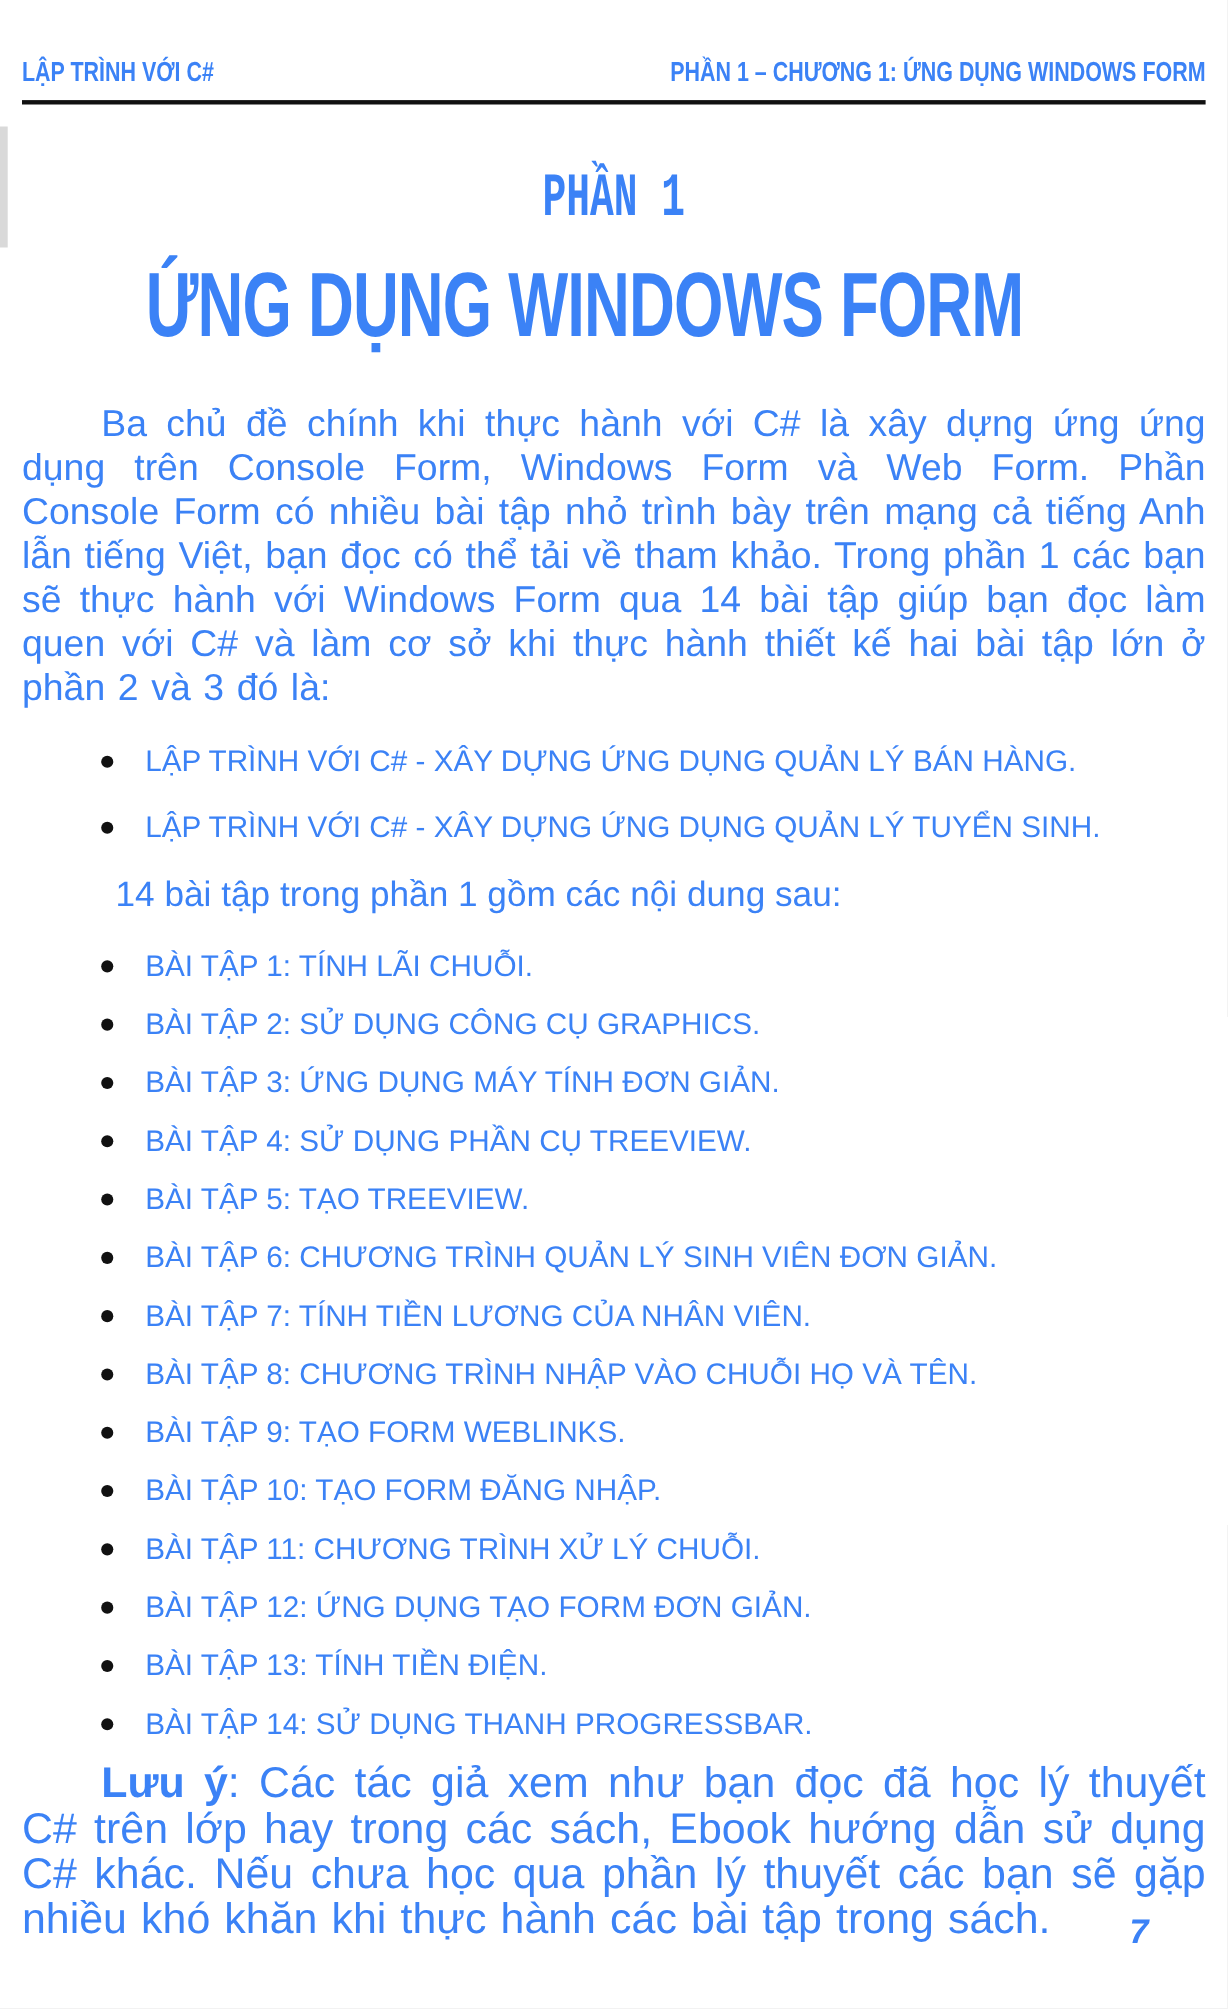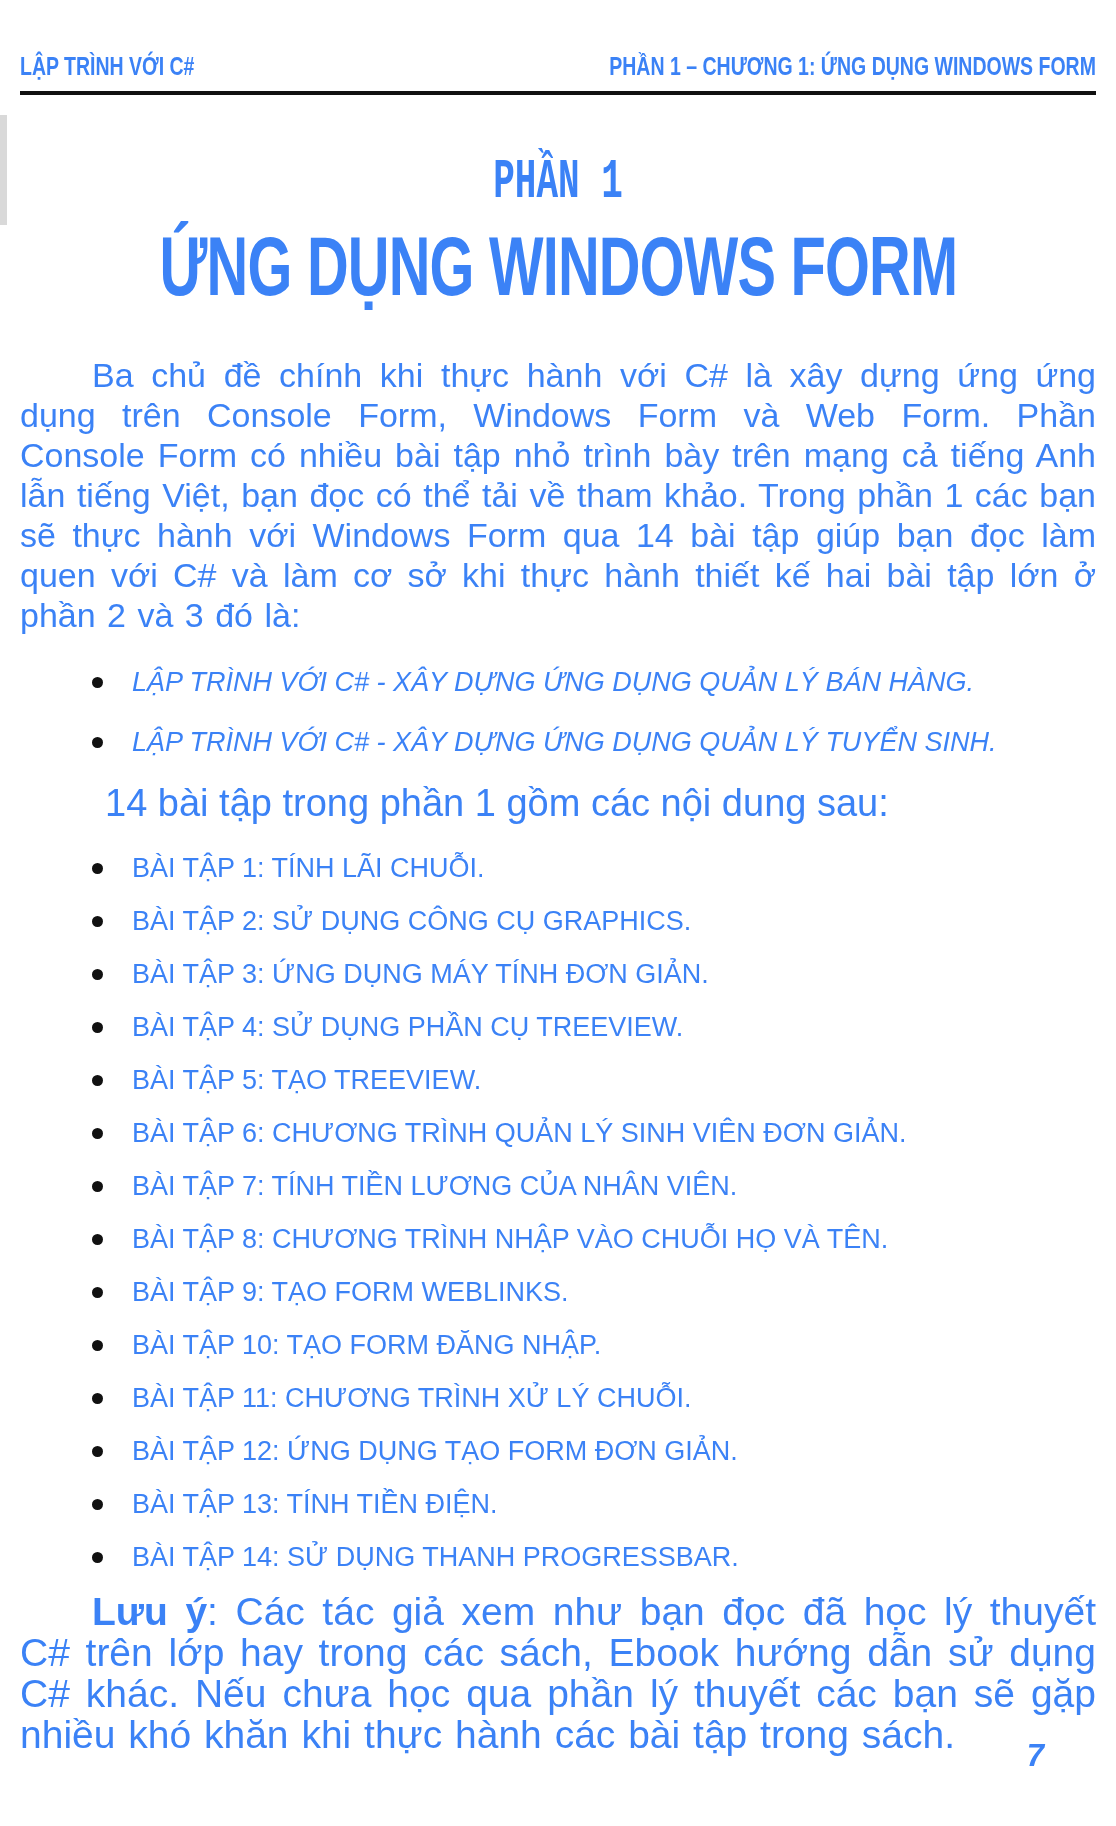"ỨNG DỤNG WINDOWS FORM" .title-main-wrap { margin-top: 14px -> 24px; text-align: center -> none }
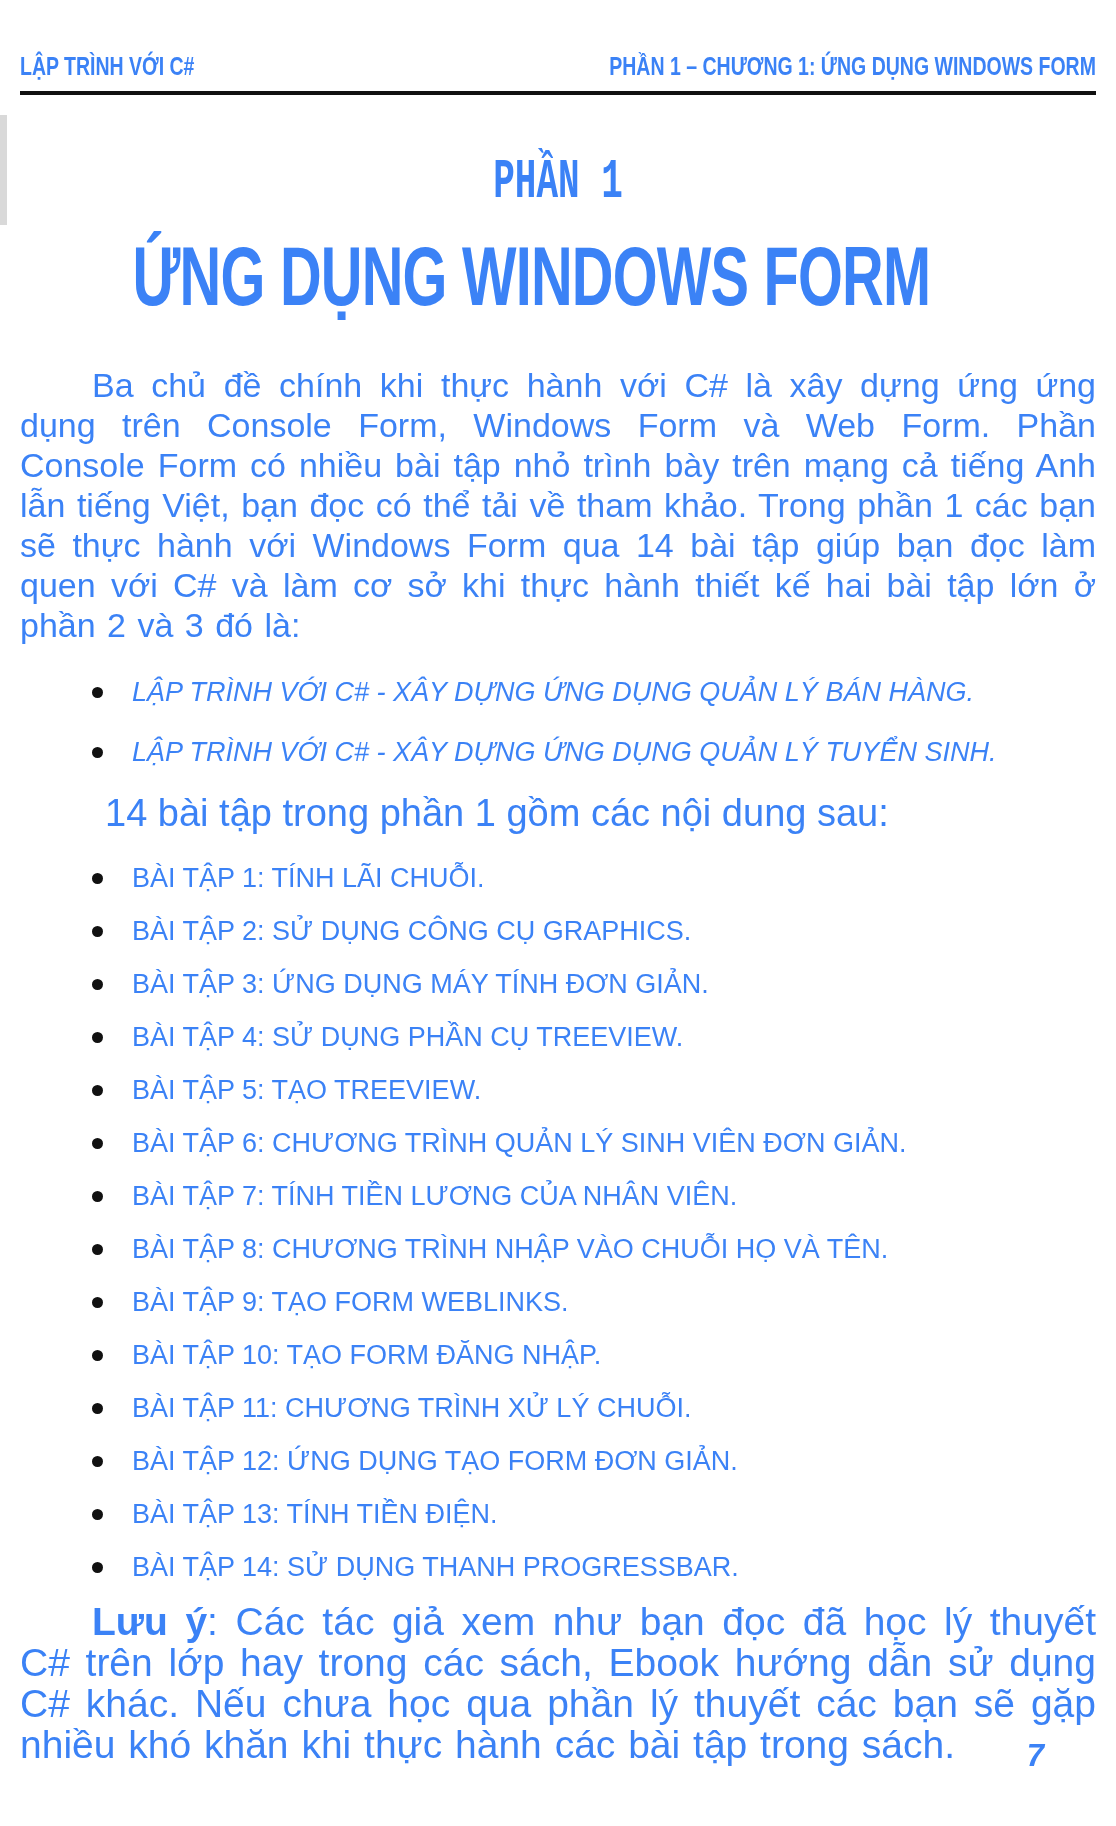"LẬP TRÌNH VỚI C# -" ul.projects { font-style: italic -> none }
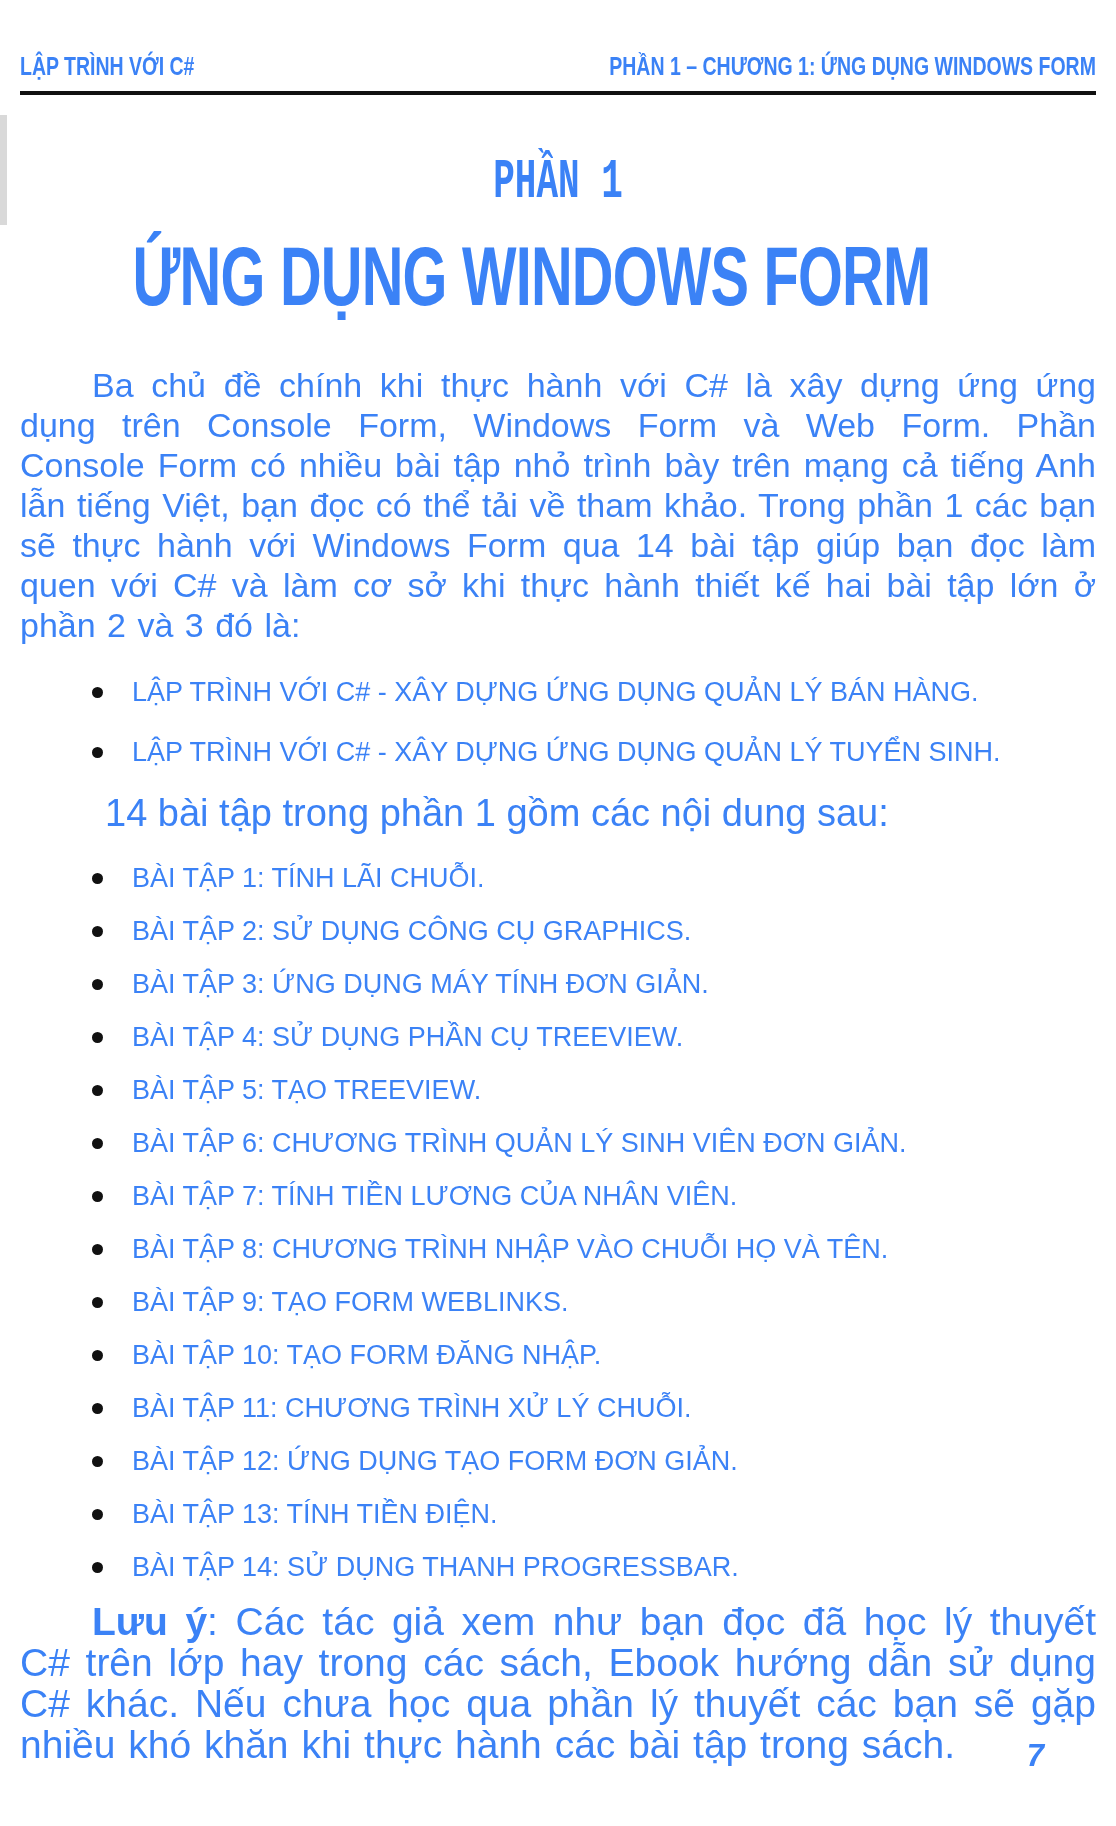"14 bài tập trong phần" .list-intro { font-size: 38px -> 32px }
